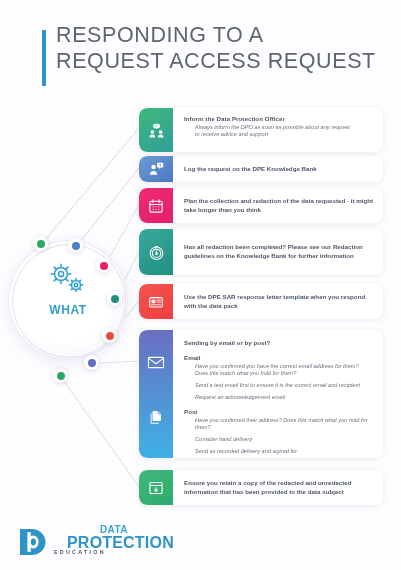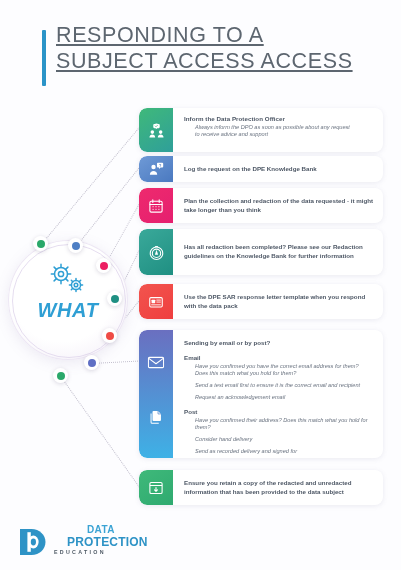"RESPONDING TO A" .title span { text-decoration: underline -> none }
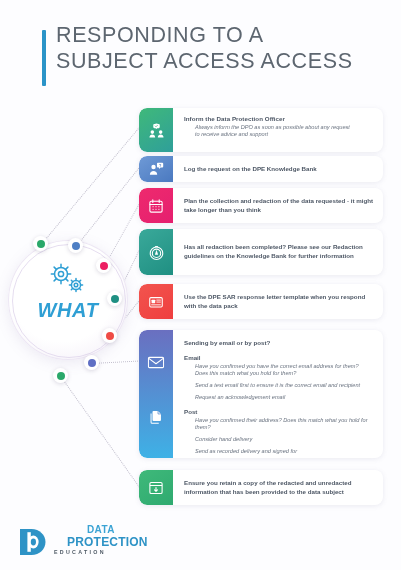"SUBJECT ACCESS ACCESS" span { text: SUBJECT ACCESS ACCESS -> REQUEST ACCESS REQUEST }
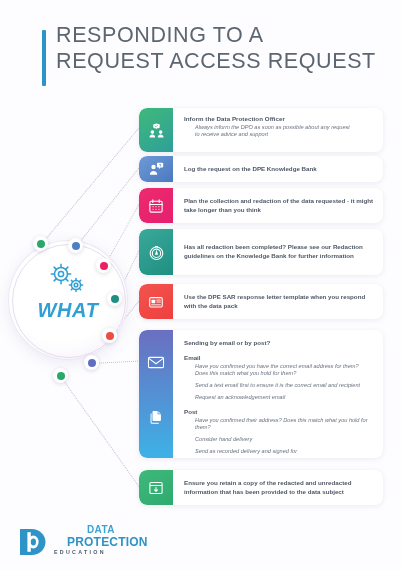"WHAT" .wtd { font-size: 20px -> 12px; font-style: italic -> none }
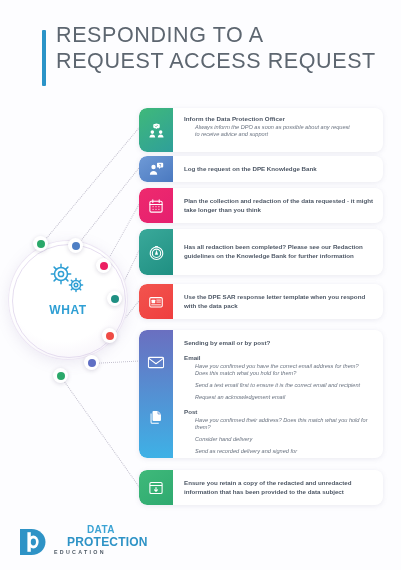"PROTECTION" .lg2 { font-size: 12px -> 16px }
